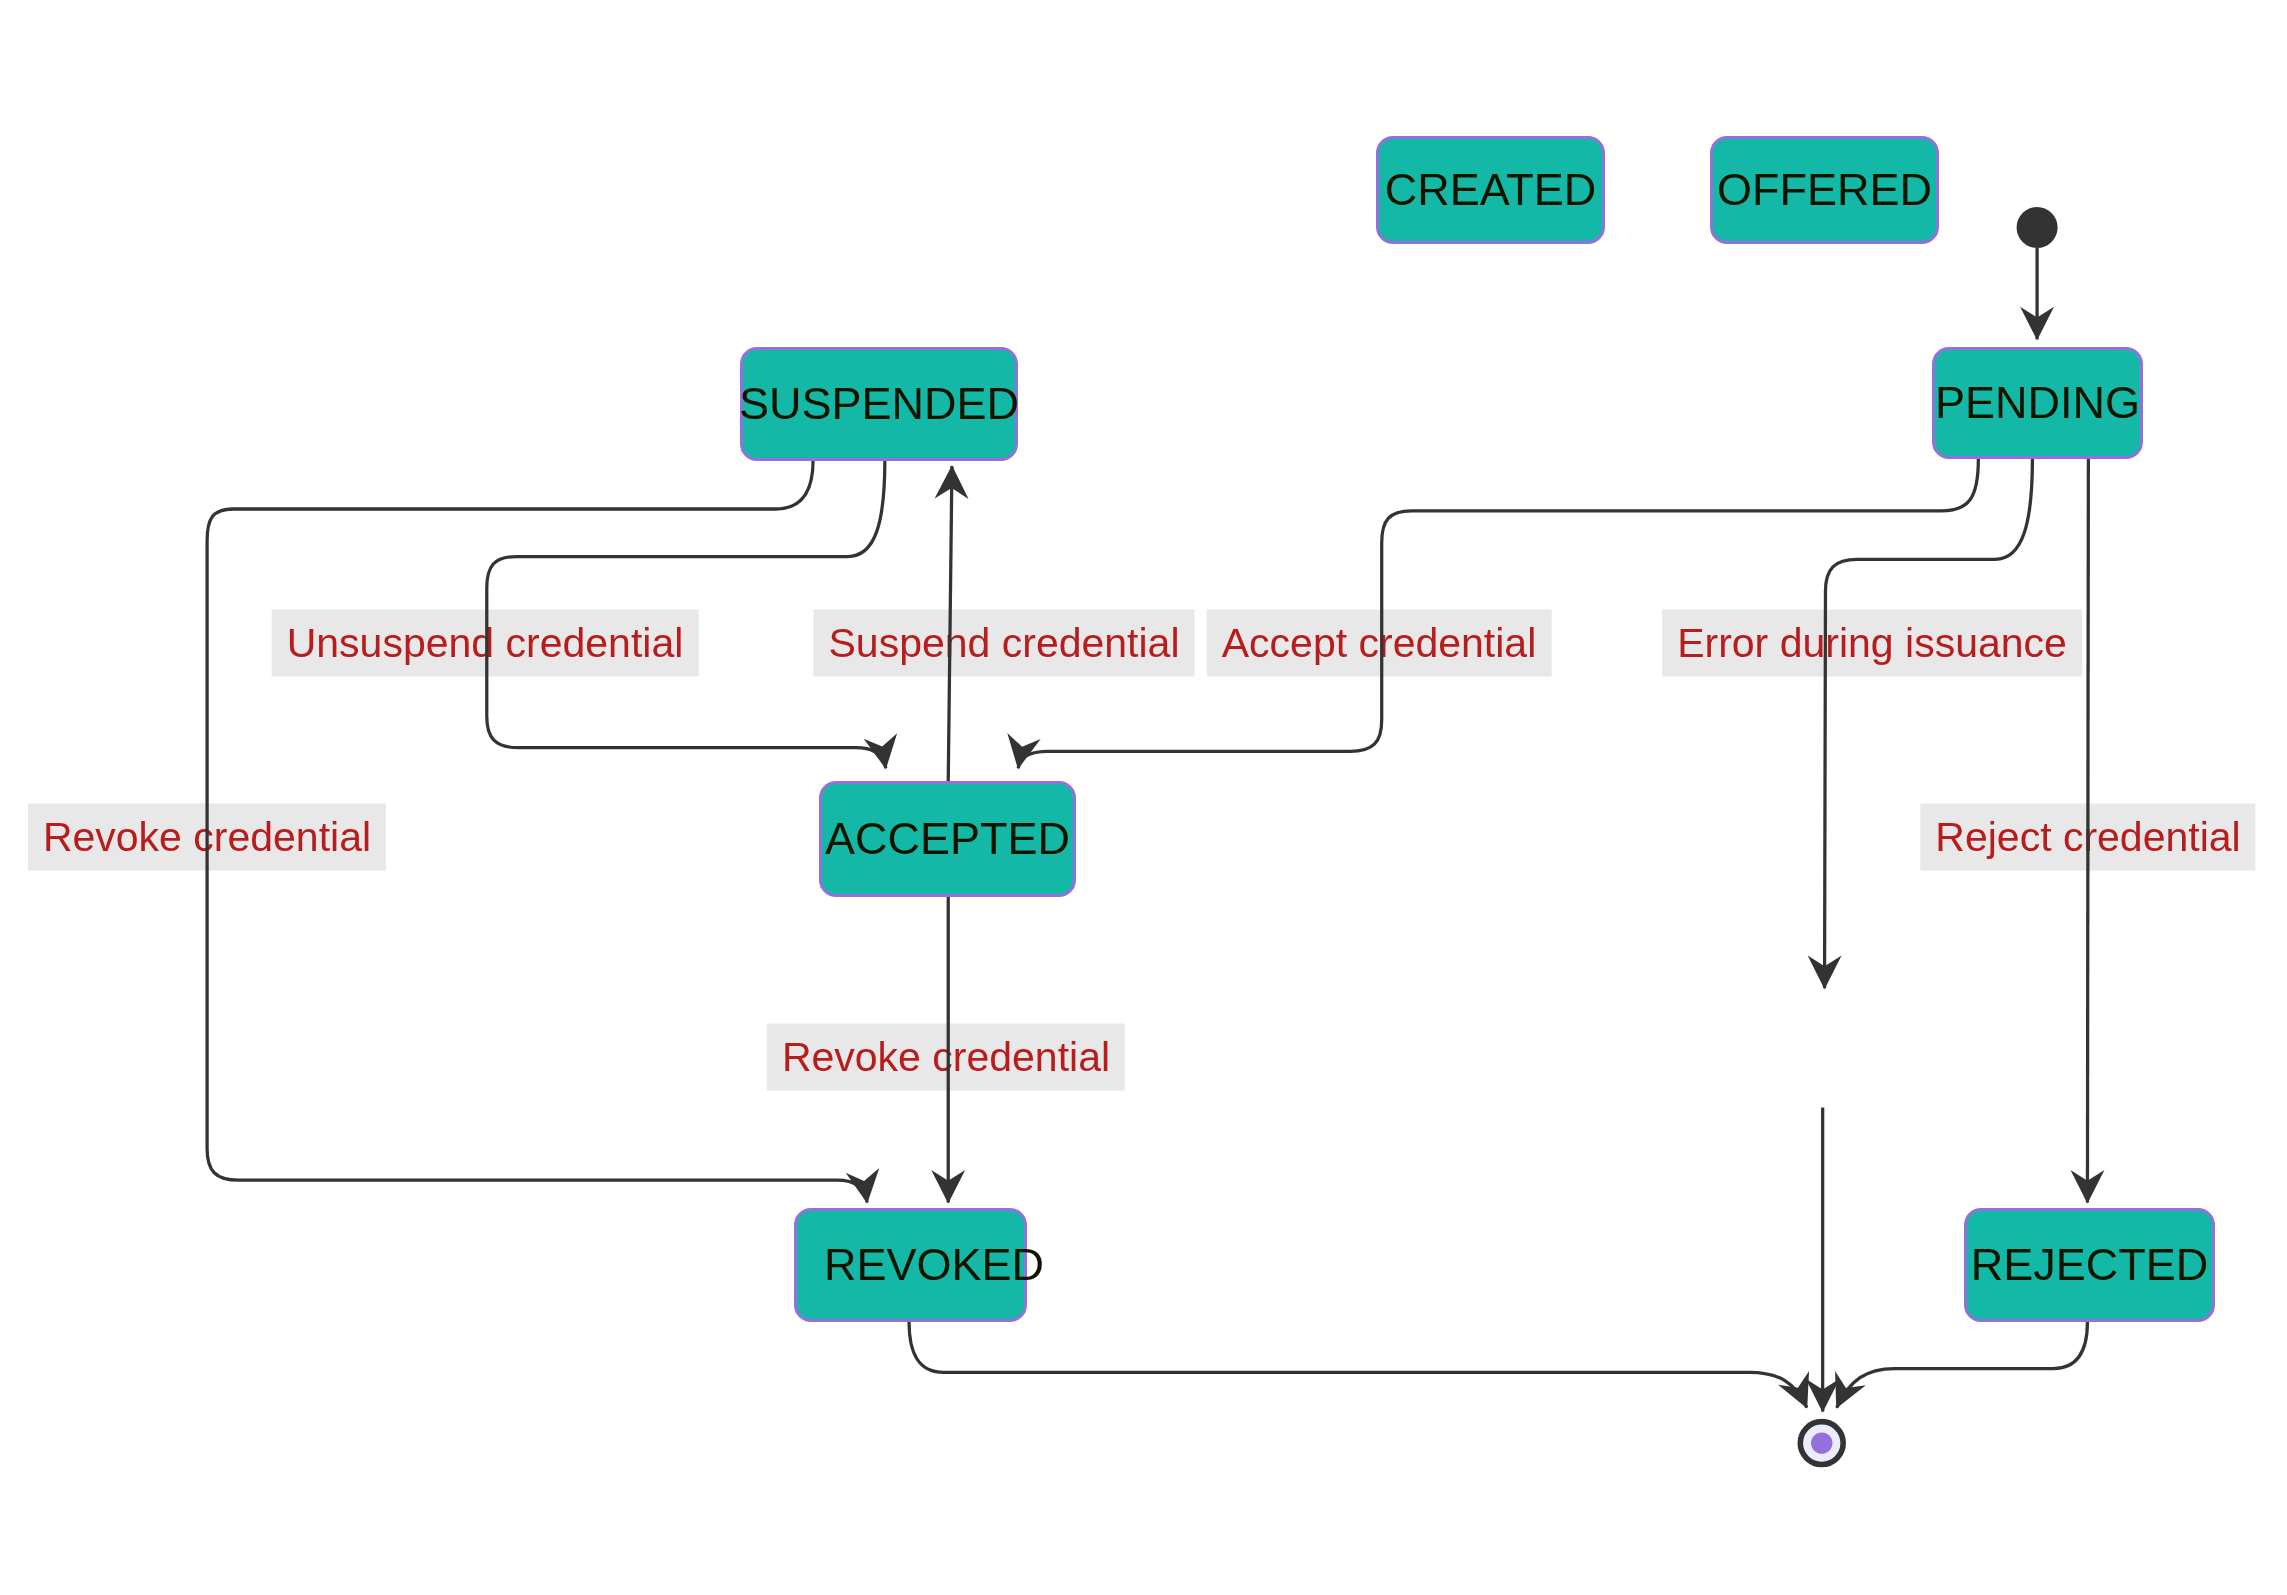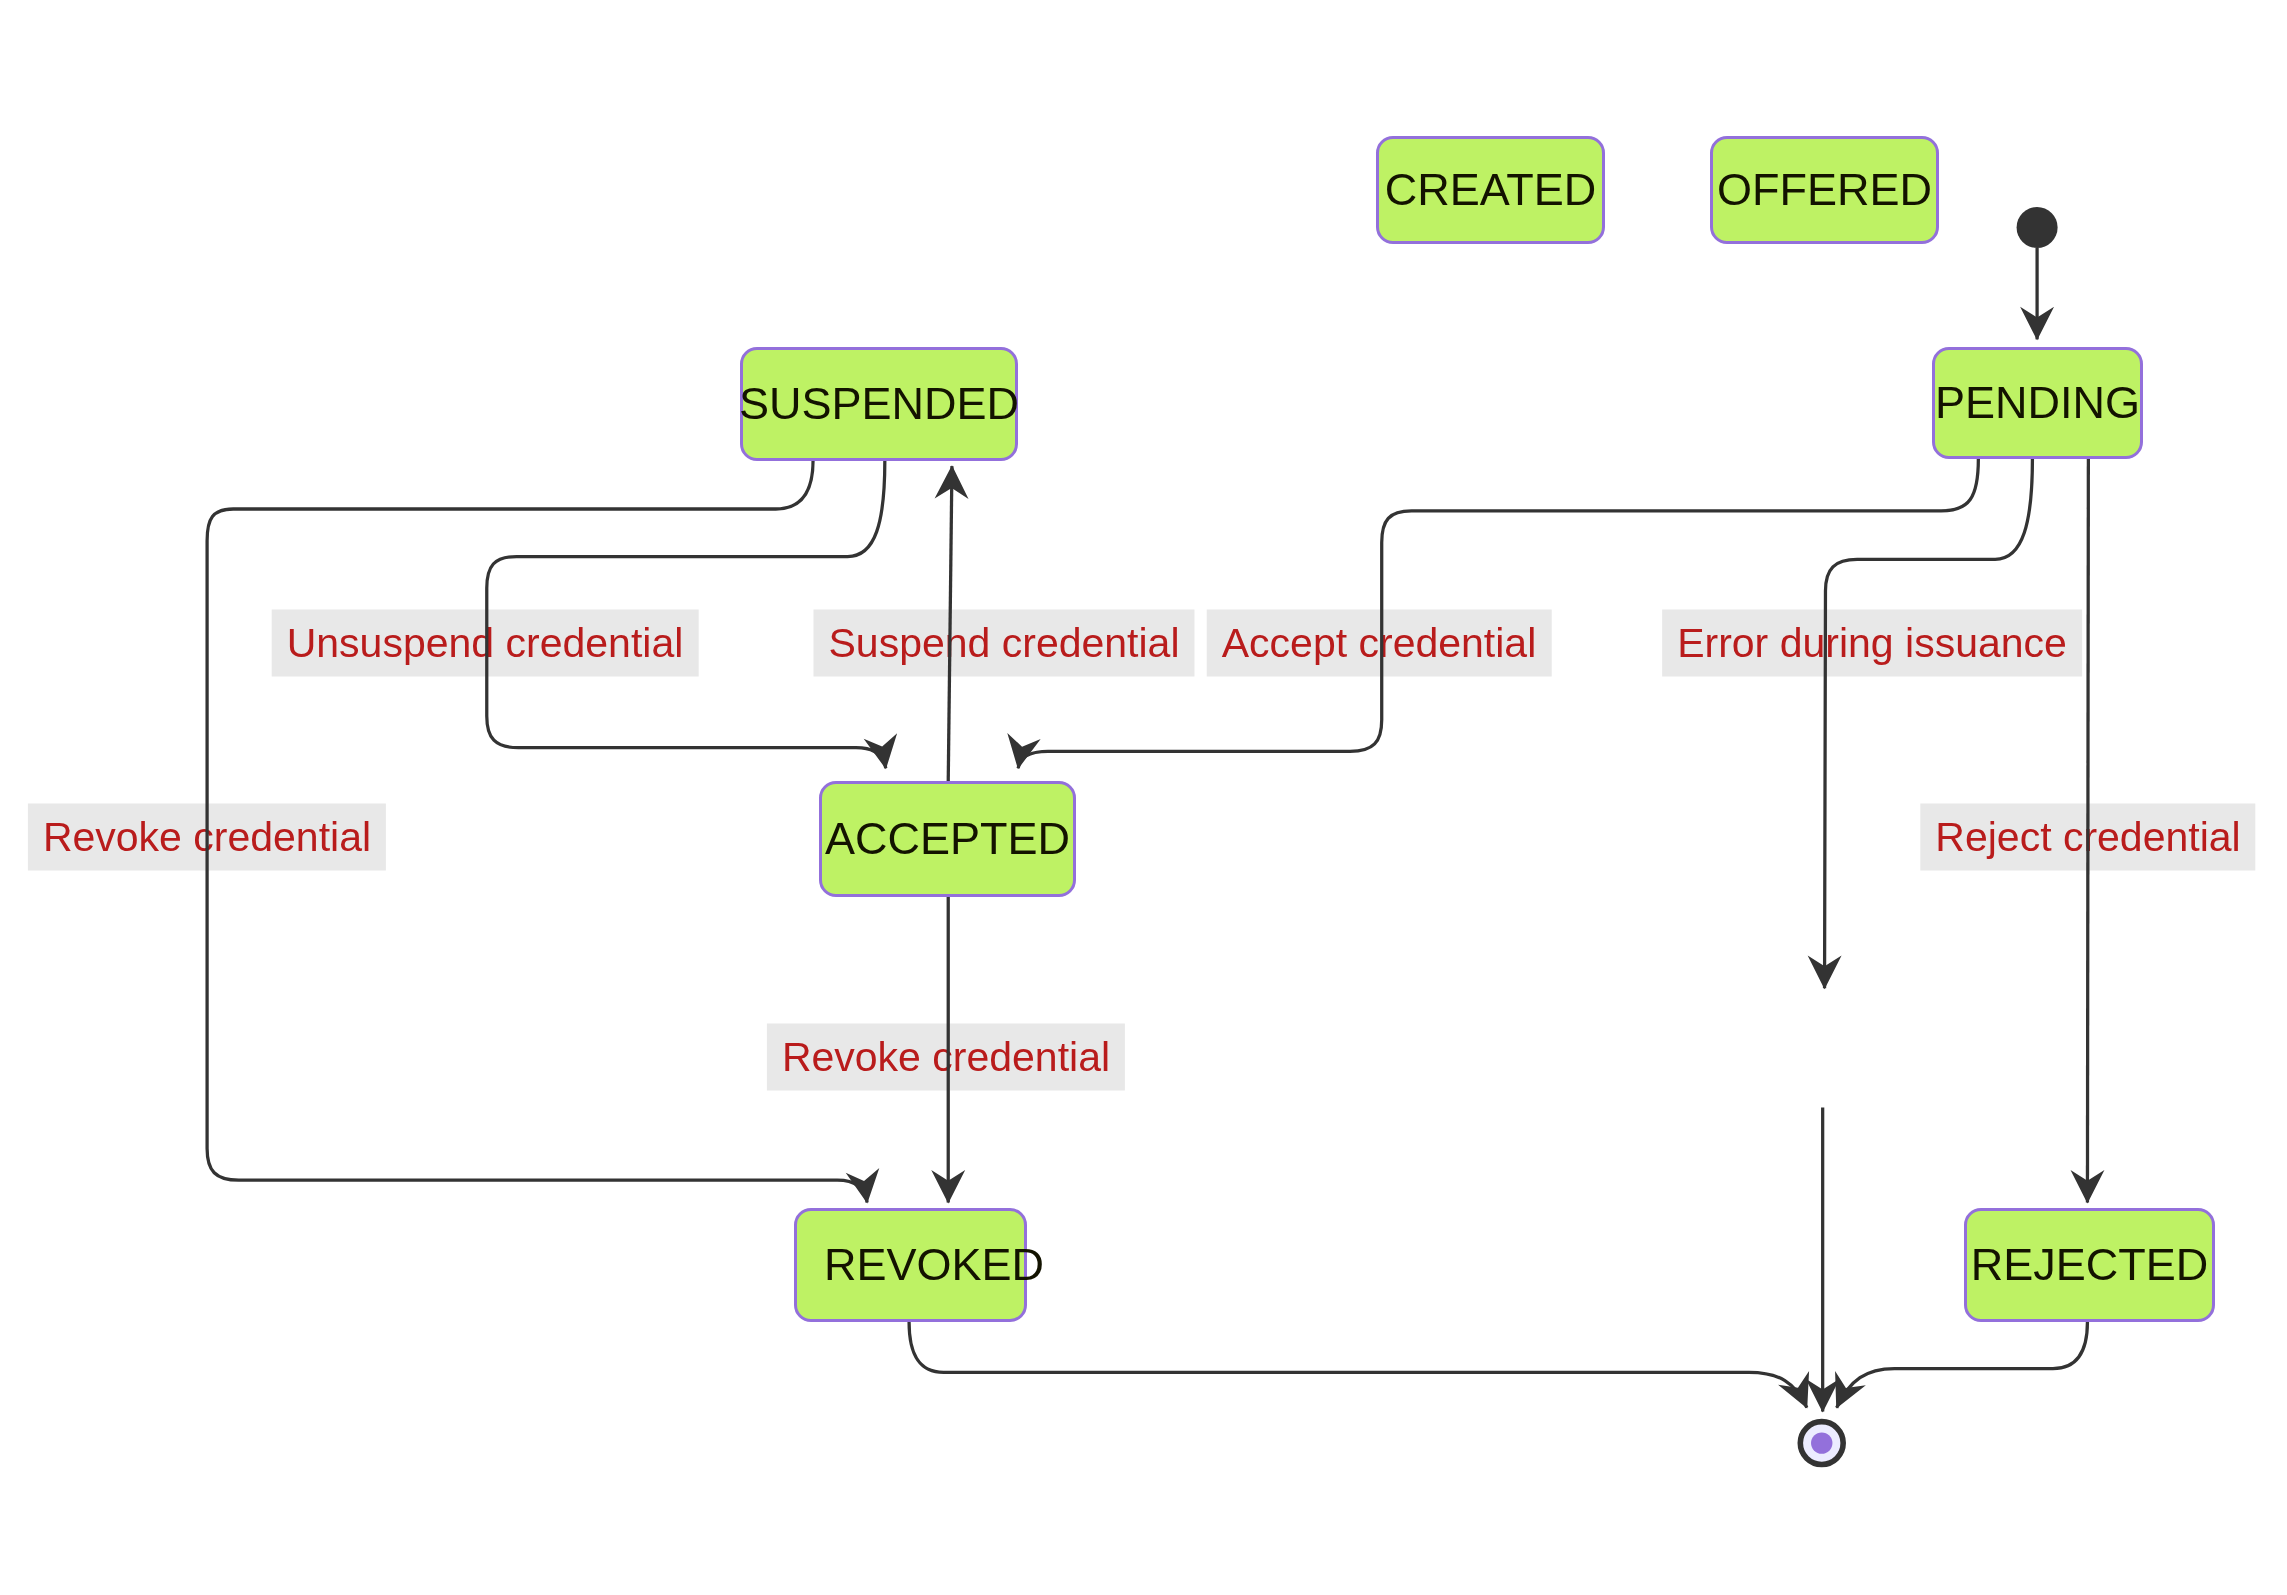"CREATED" .state-node { background: #bef264 -> #14b8a6 }
